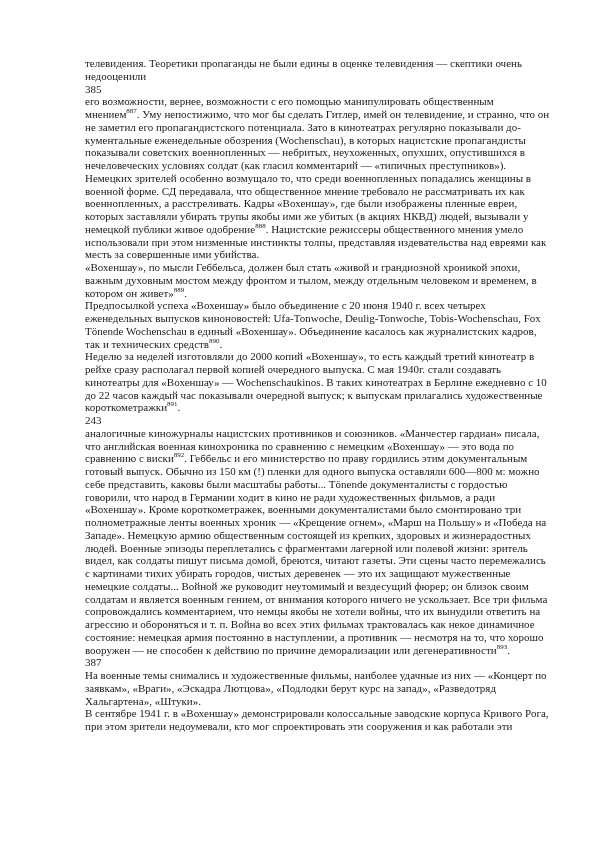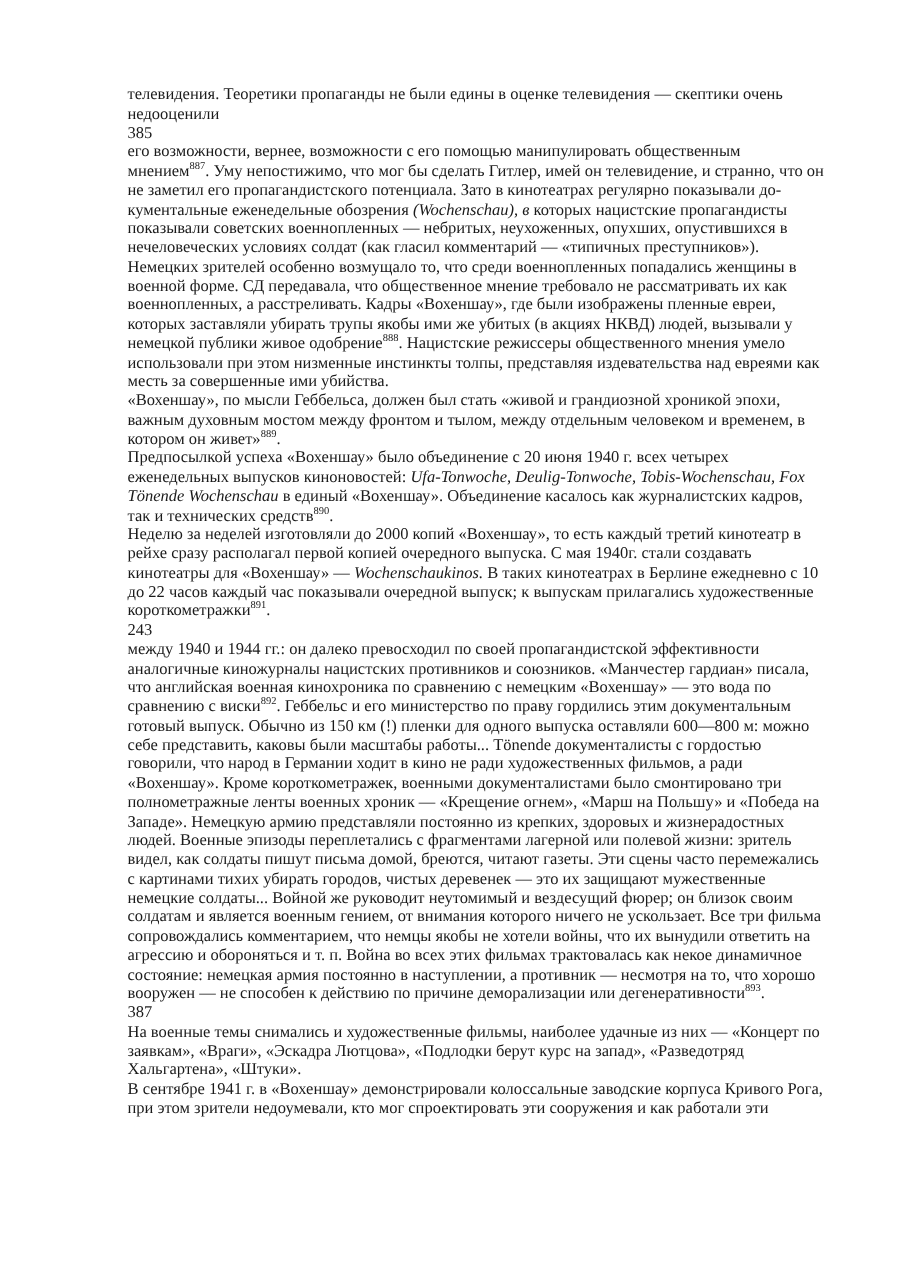"(Wochenschau), в" .italic { font-style: italic -> none }
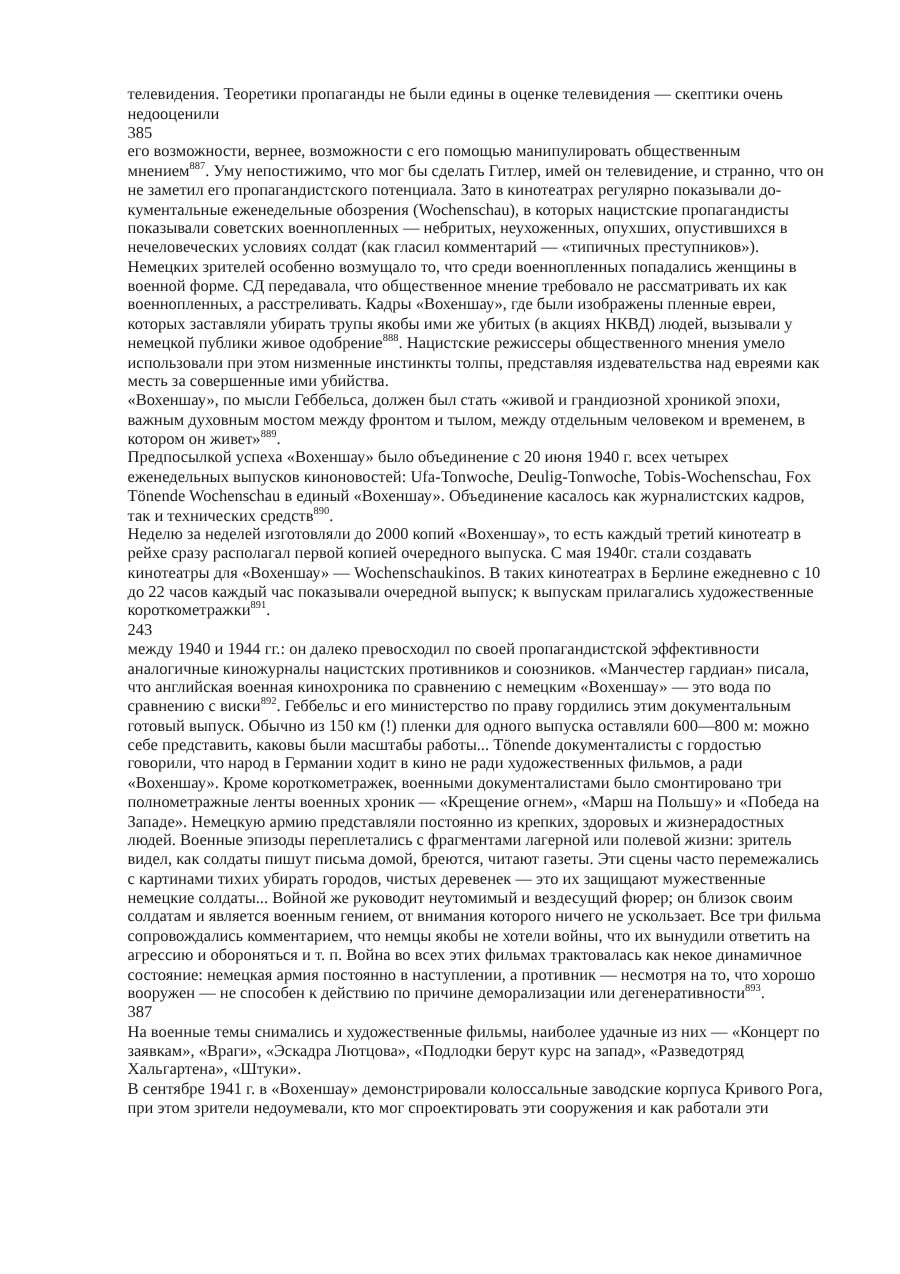"между 1940 и 1944 гг.:" div.line { html: <div><span>между 1940 и 1944 гг.: он далеко превосходил по своей пропагандистской эффективности</span></div> -> none }
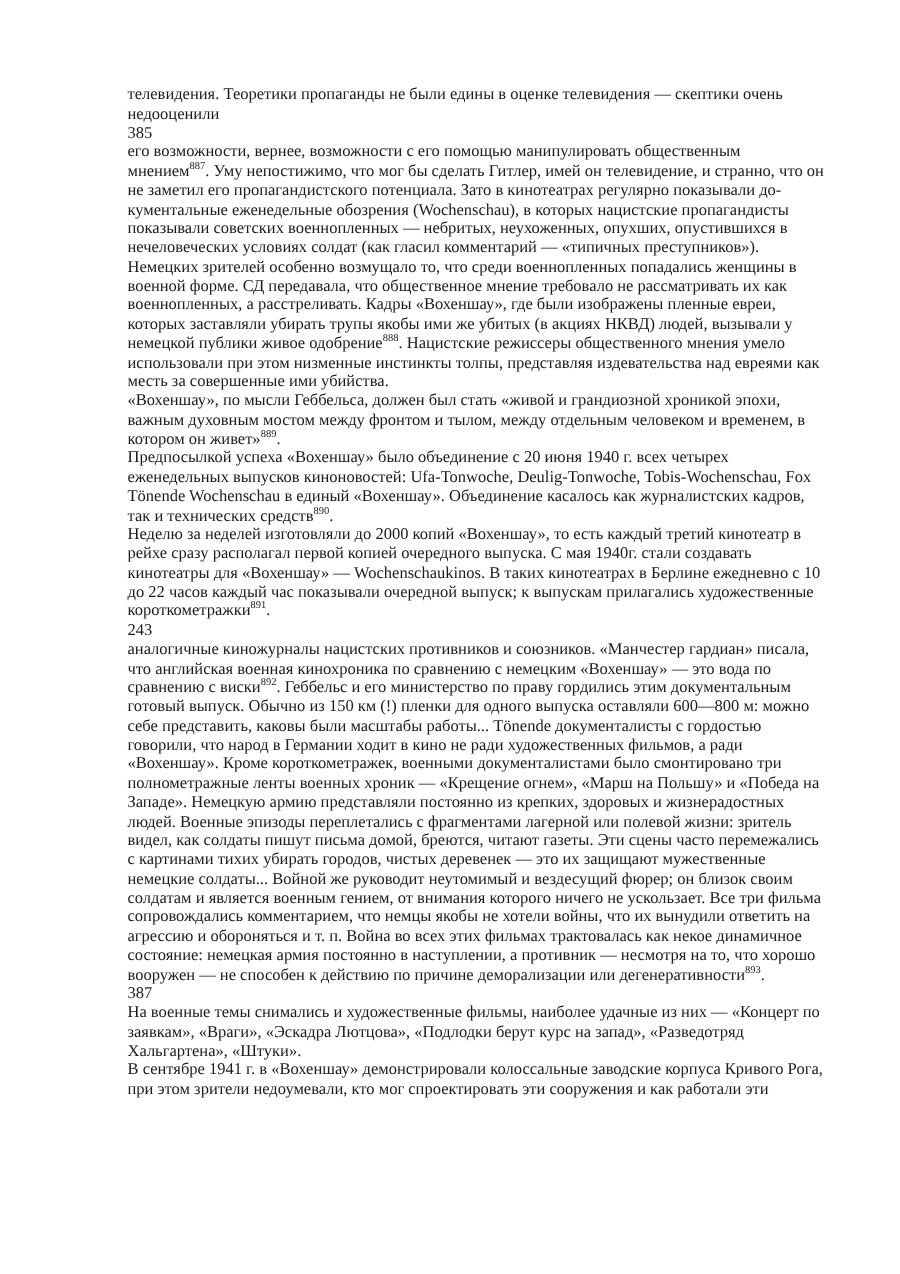"Западе». Немецкую армию представляли" span { text: представляли постоянно -> общественным состоящей }
